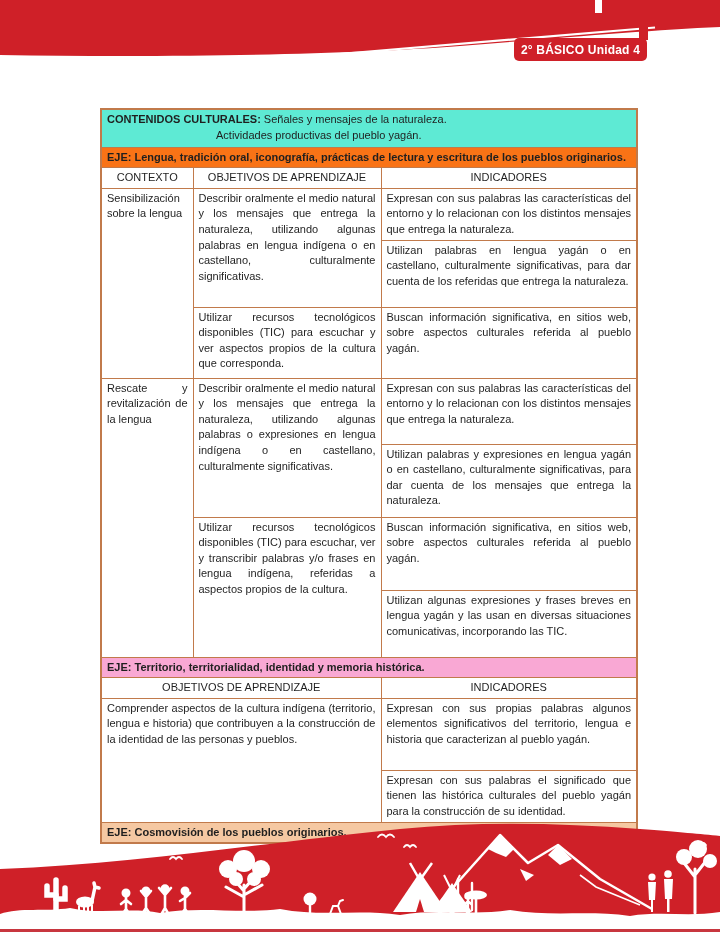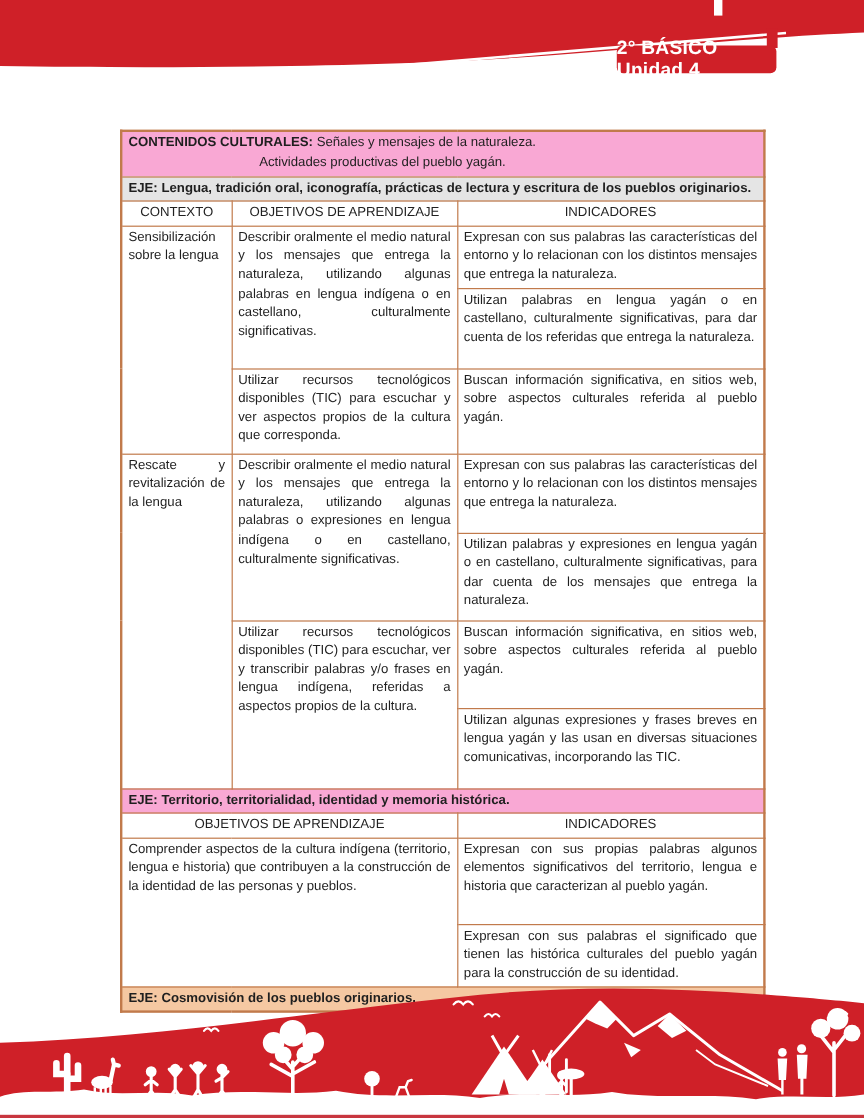"2° BÁSICO Unidad 4" .badge { font-size: 16px -> 12px }
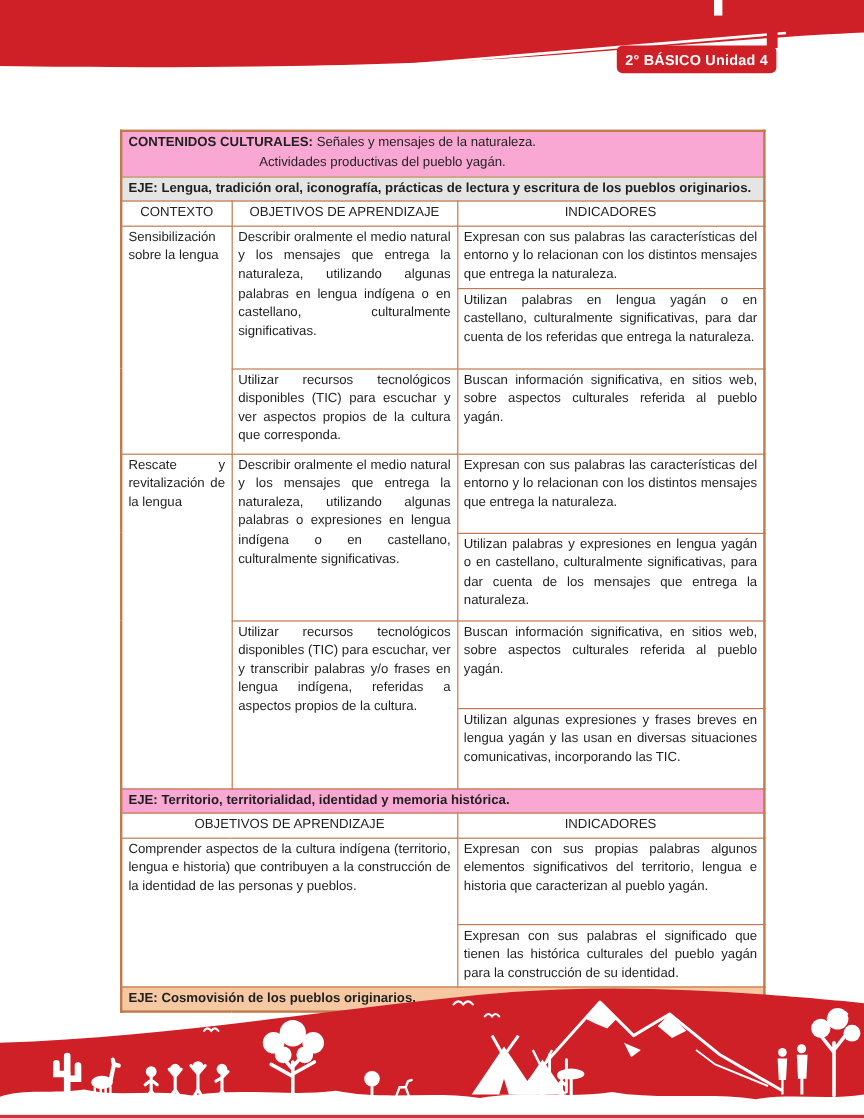"CONTENIDOS CULTURALES: Señales y" td.band { background: #f9a8d4 -> #5eead4 }
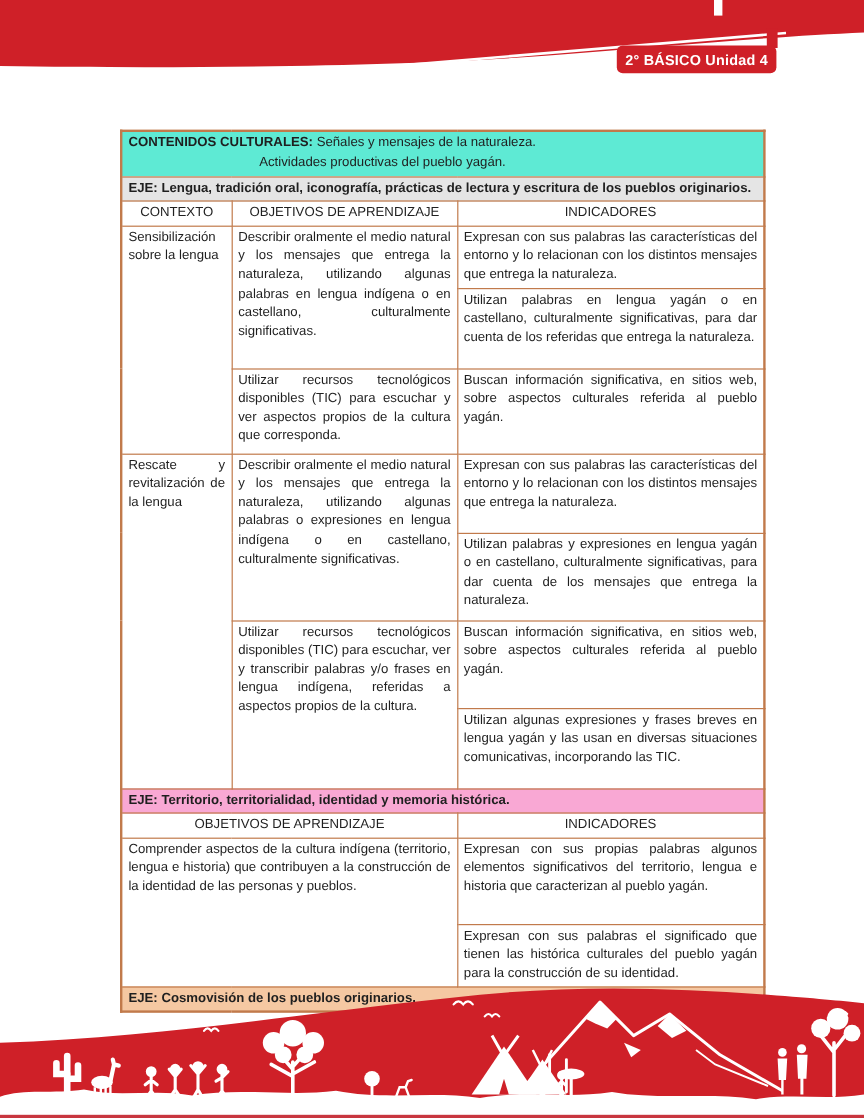"EJE: Lengua, tradición oral," td.band { background: #e5e5e5 -> #f97316 }
